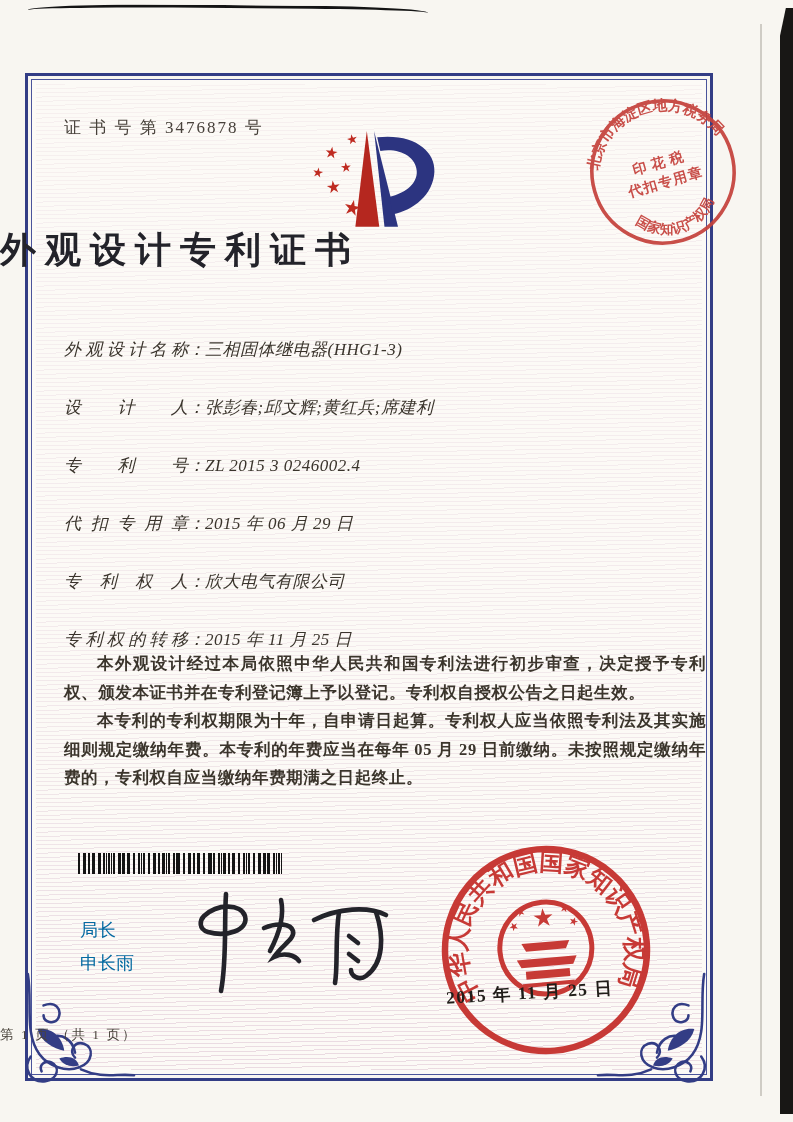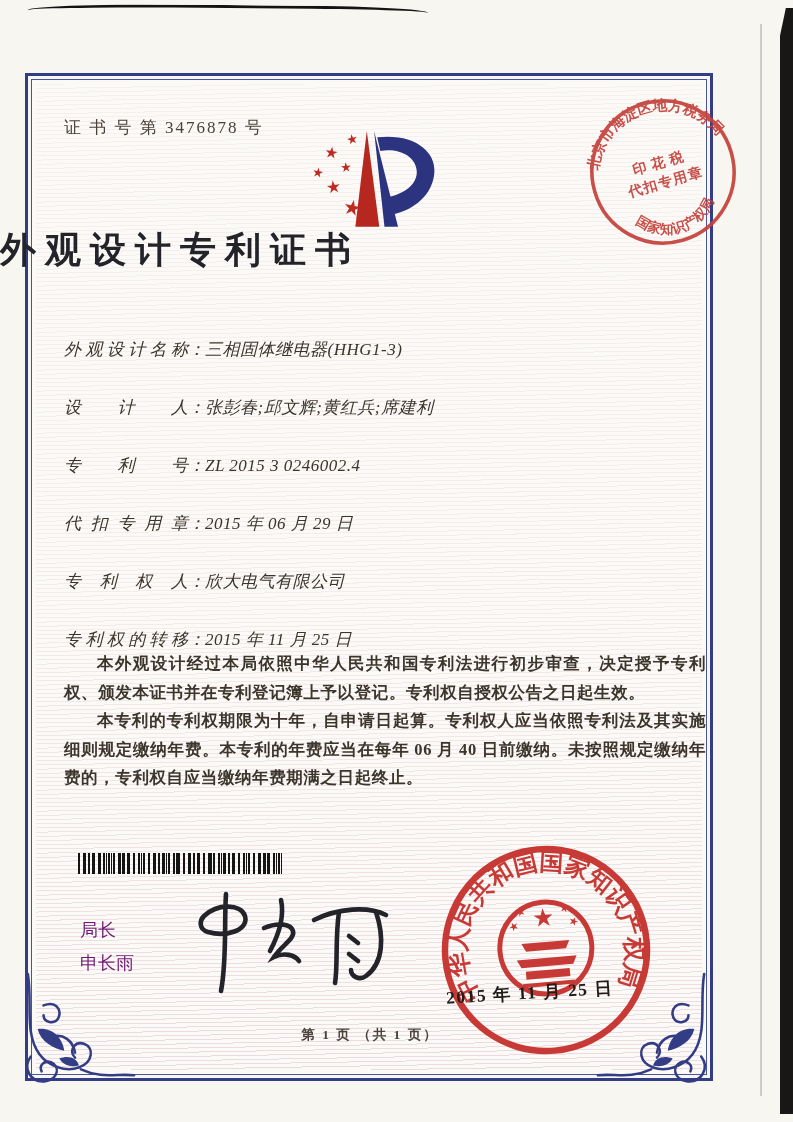"本专利的专利权期限为十年，自申请日起算。专利权人应当依照专利法及其实施细则规定缴" p { text: 06 月 40 -> 05 月 29 }
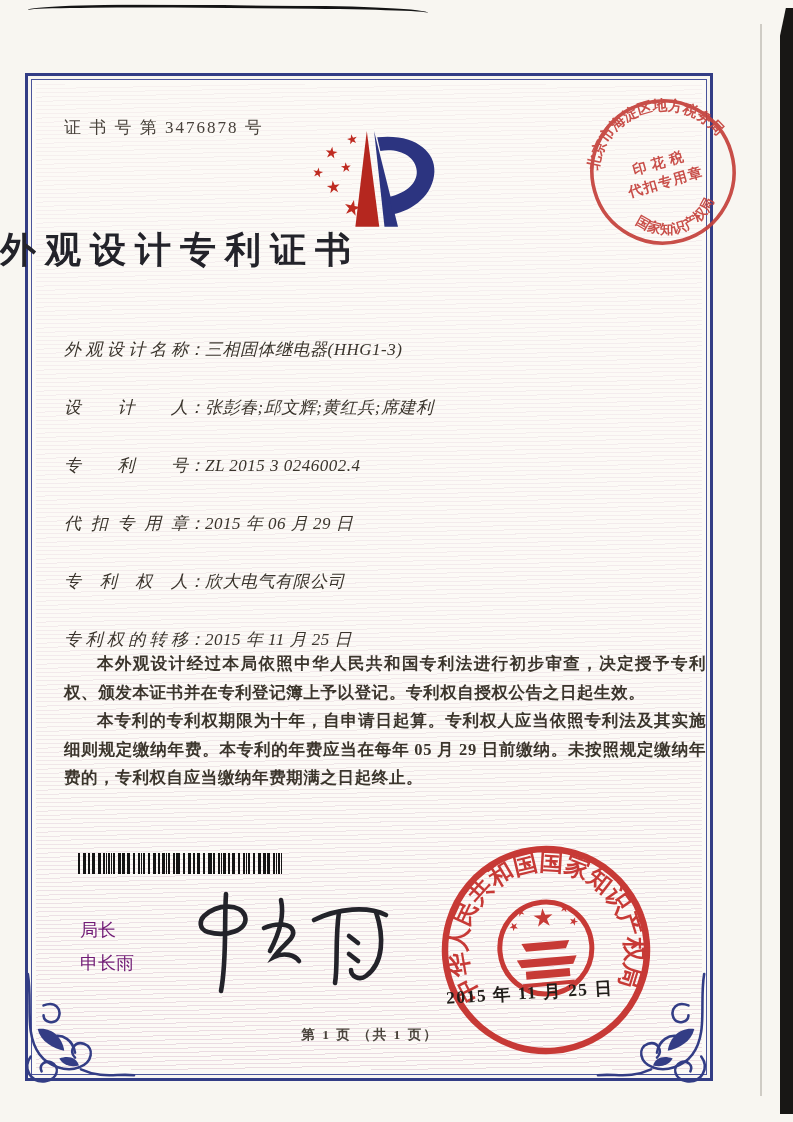"局长" .signer { color: #701a75 -> #0369a1 }
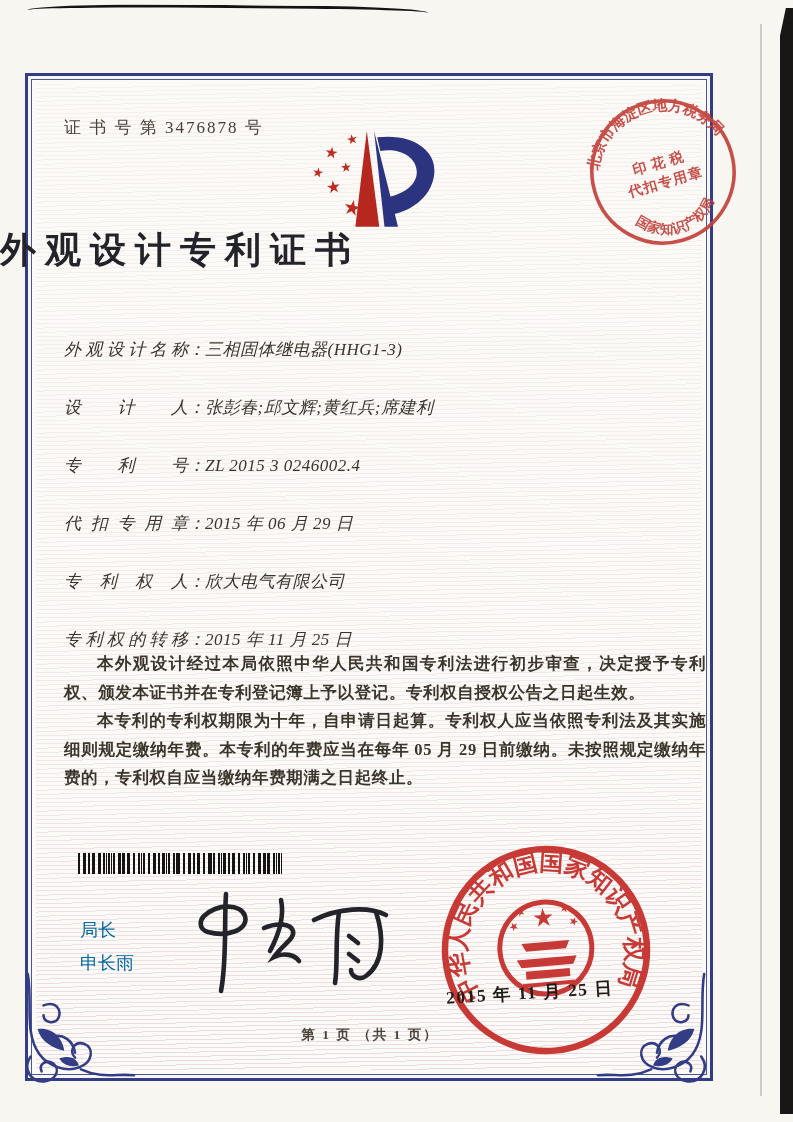"第 1 页 （共 1" .footer { font-weight: bold -> none; text-align: center -> none }
